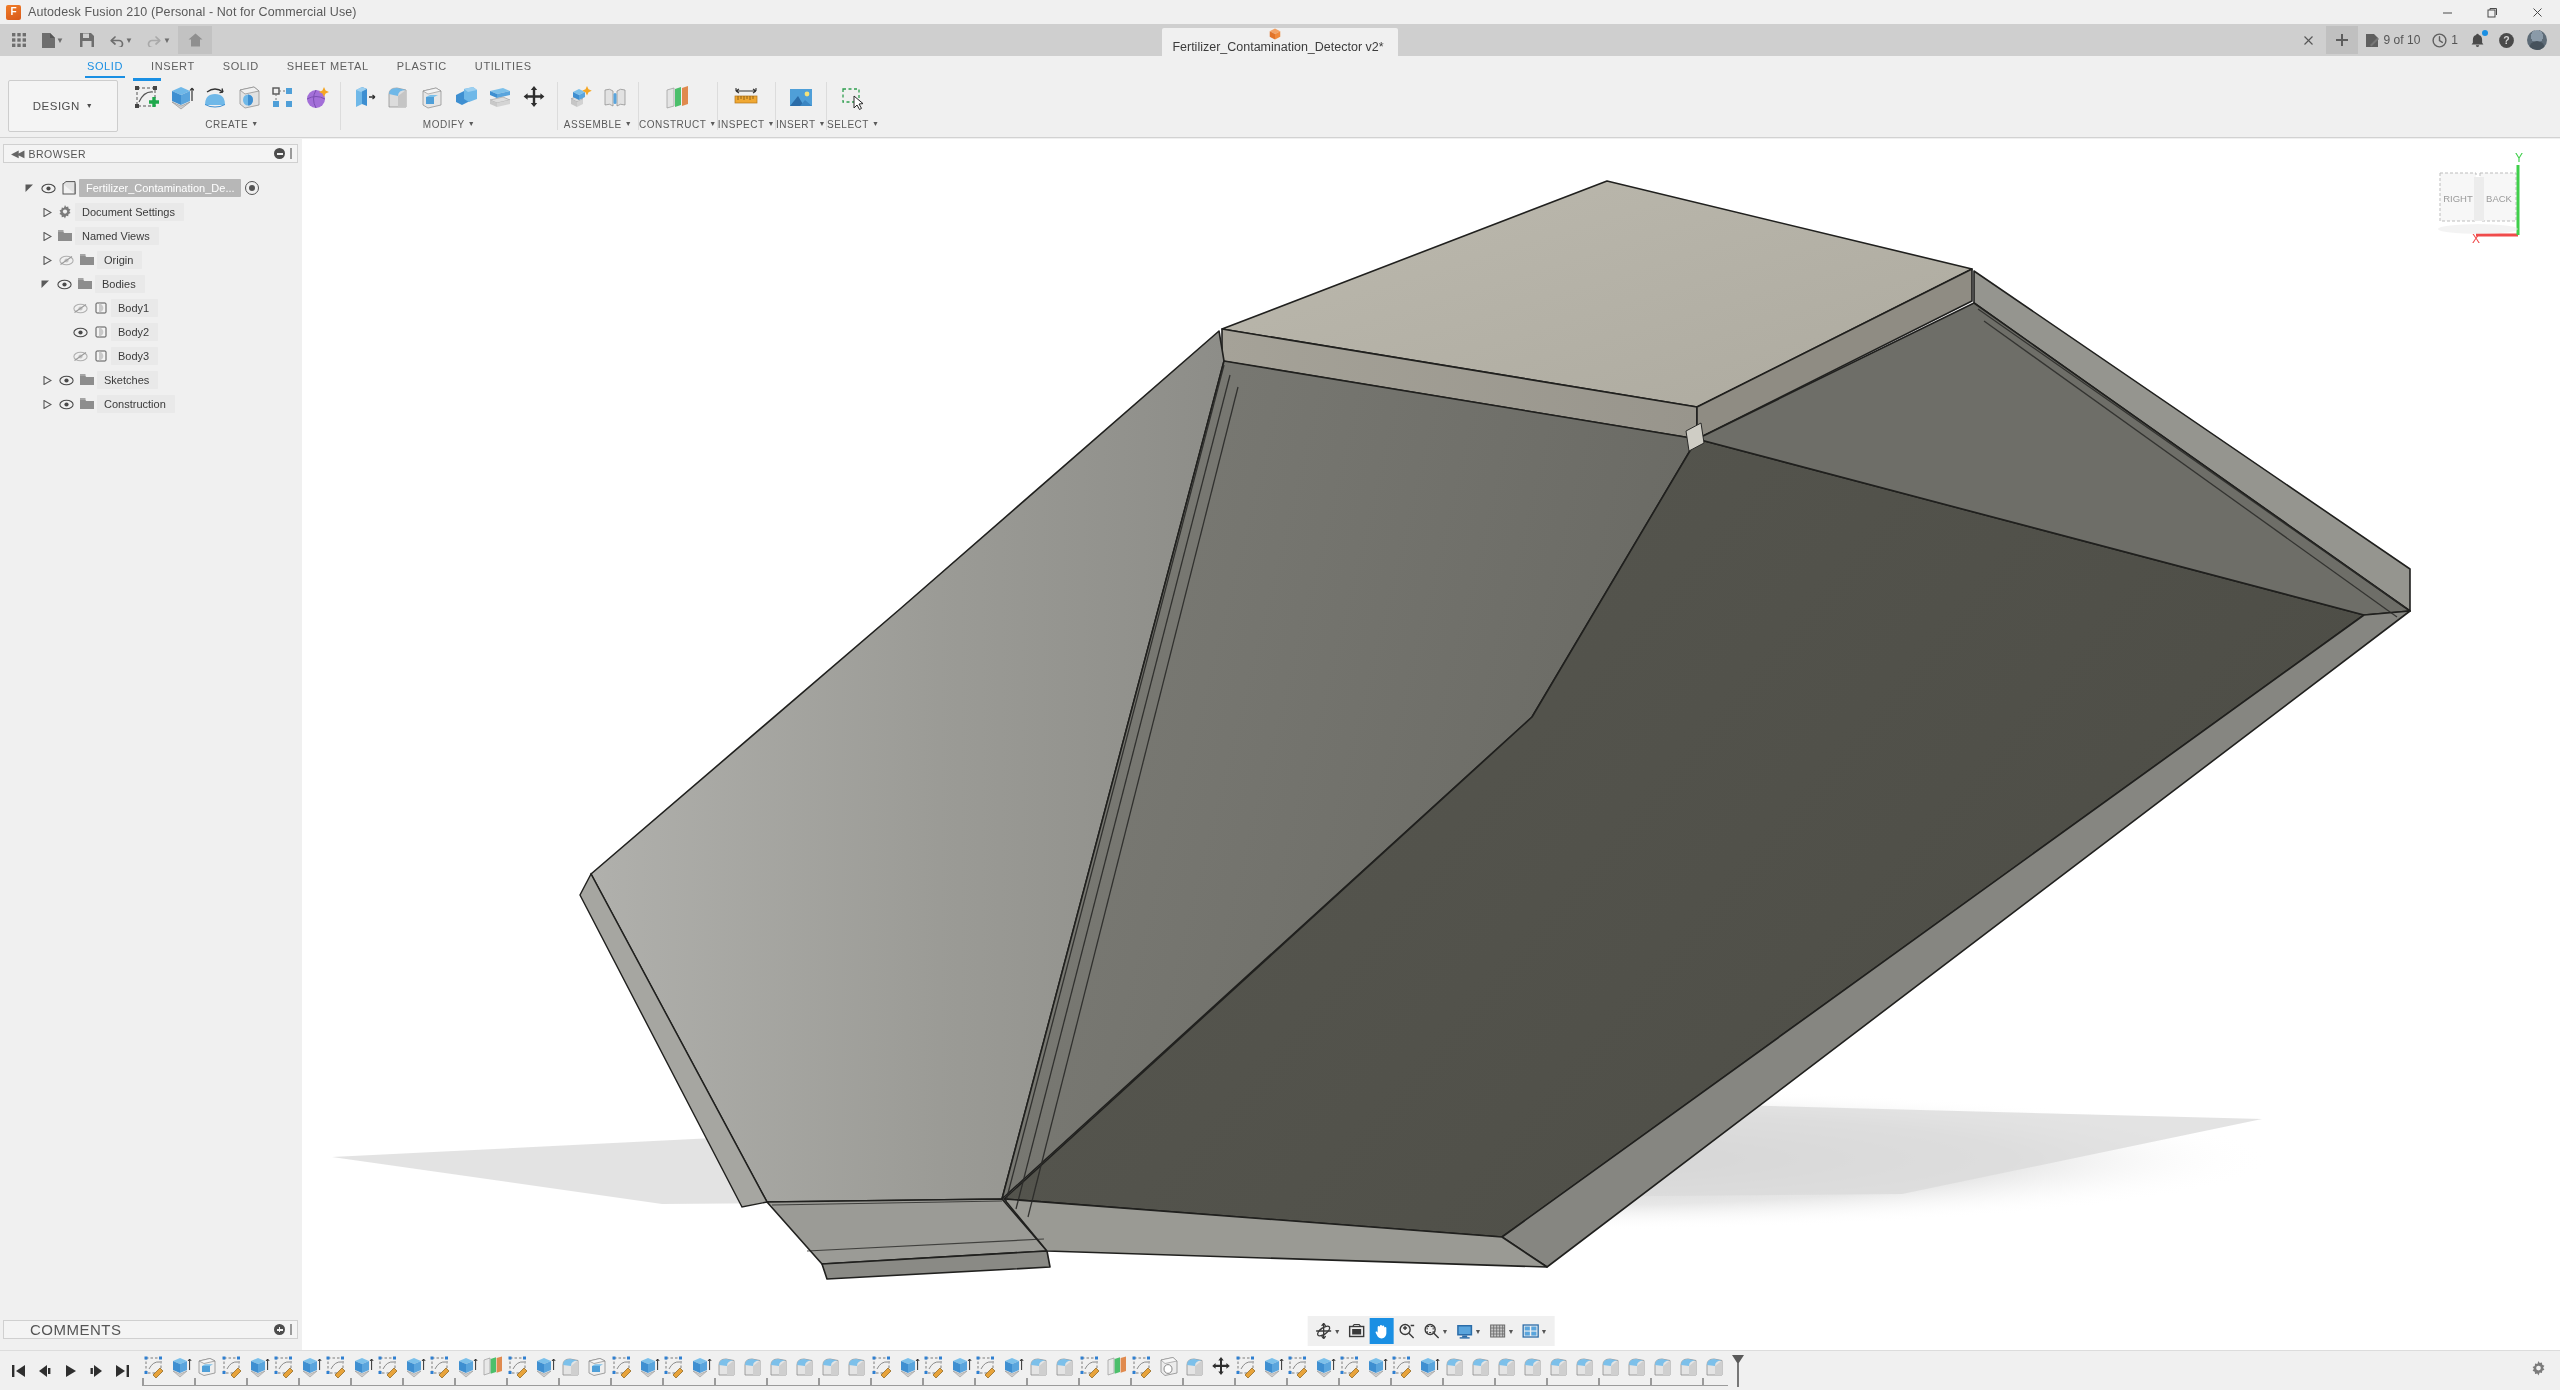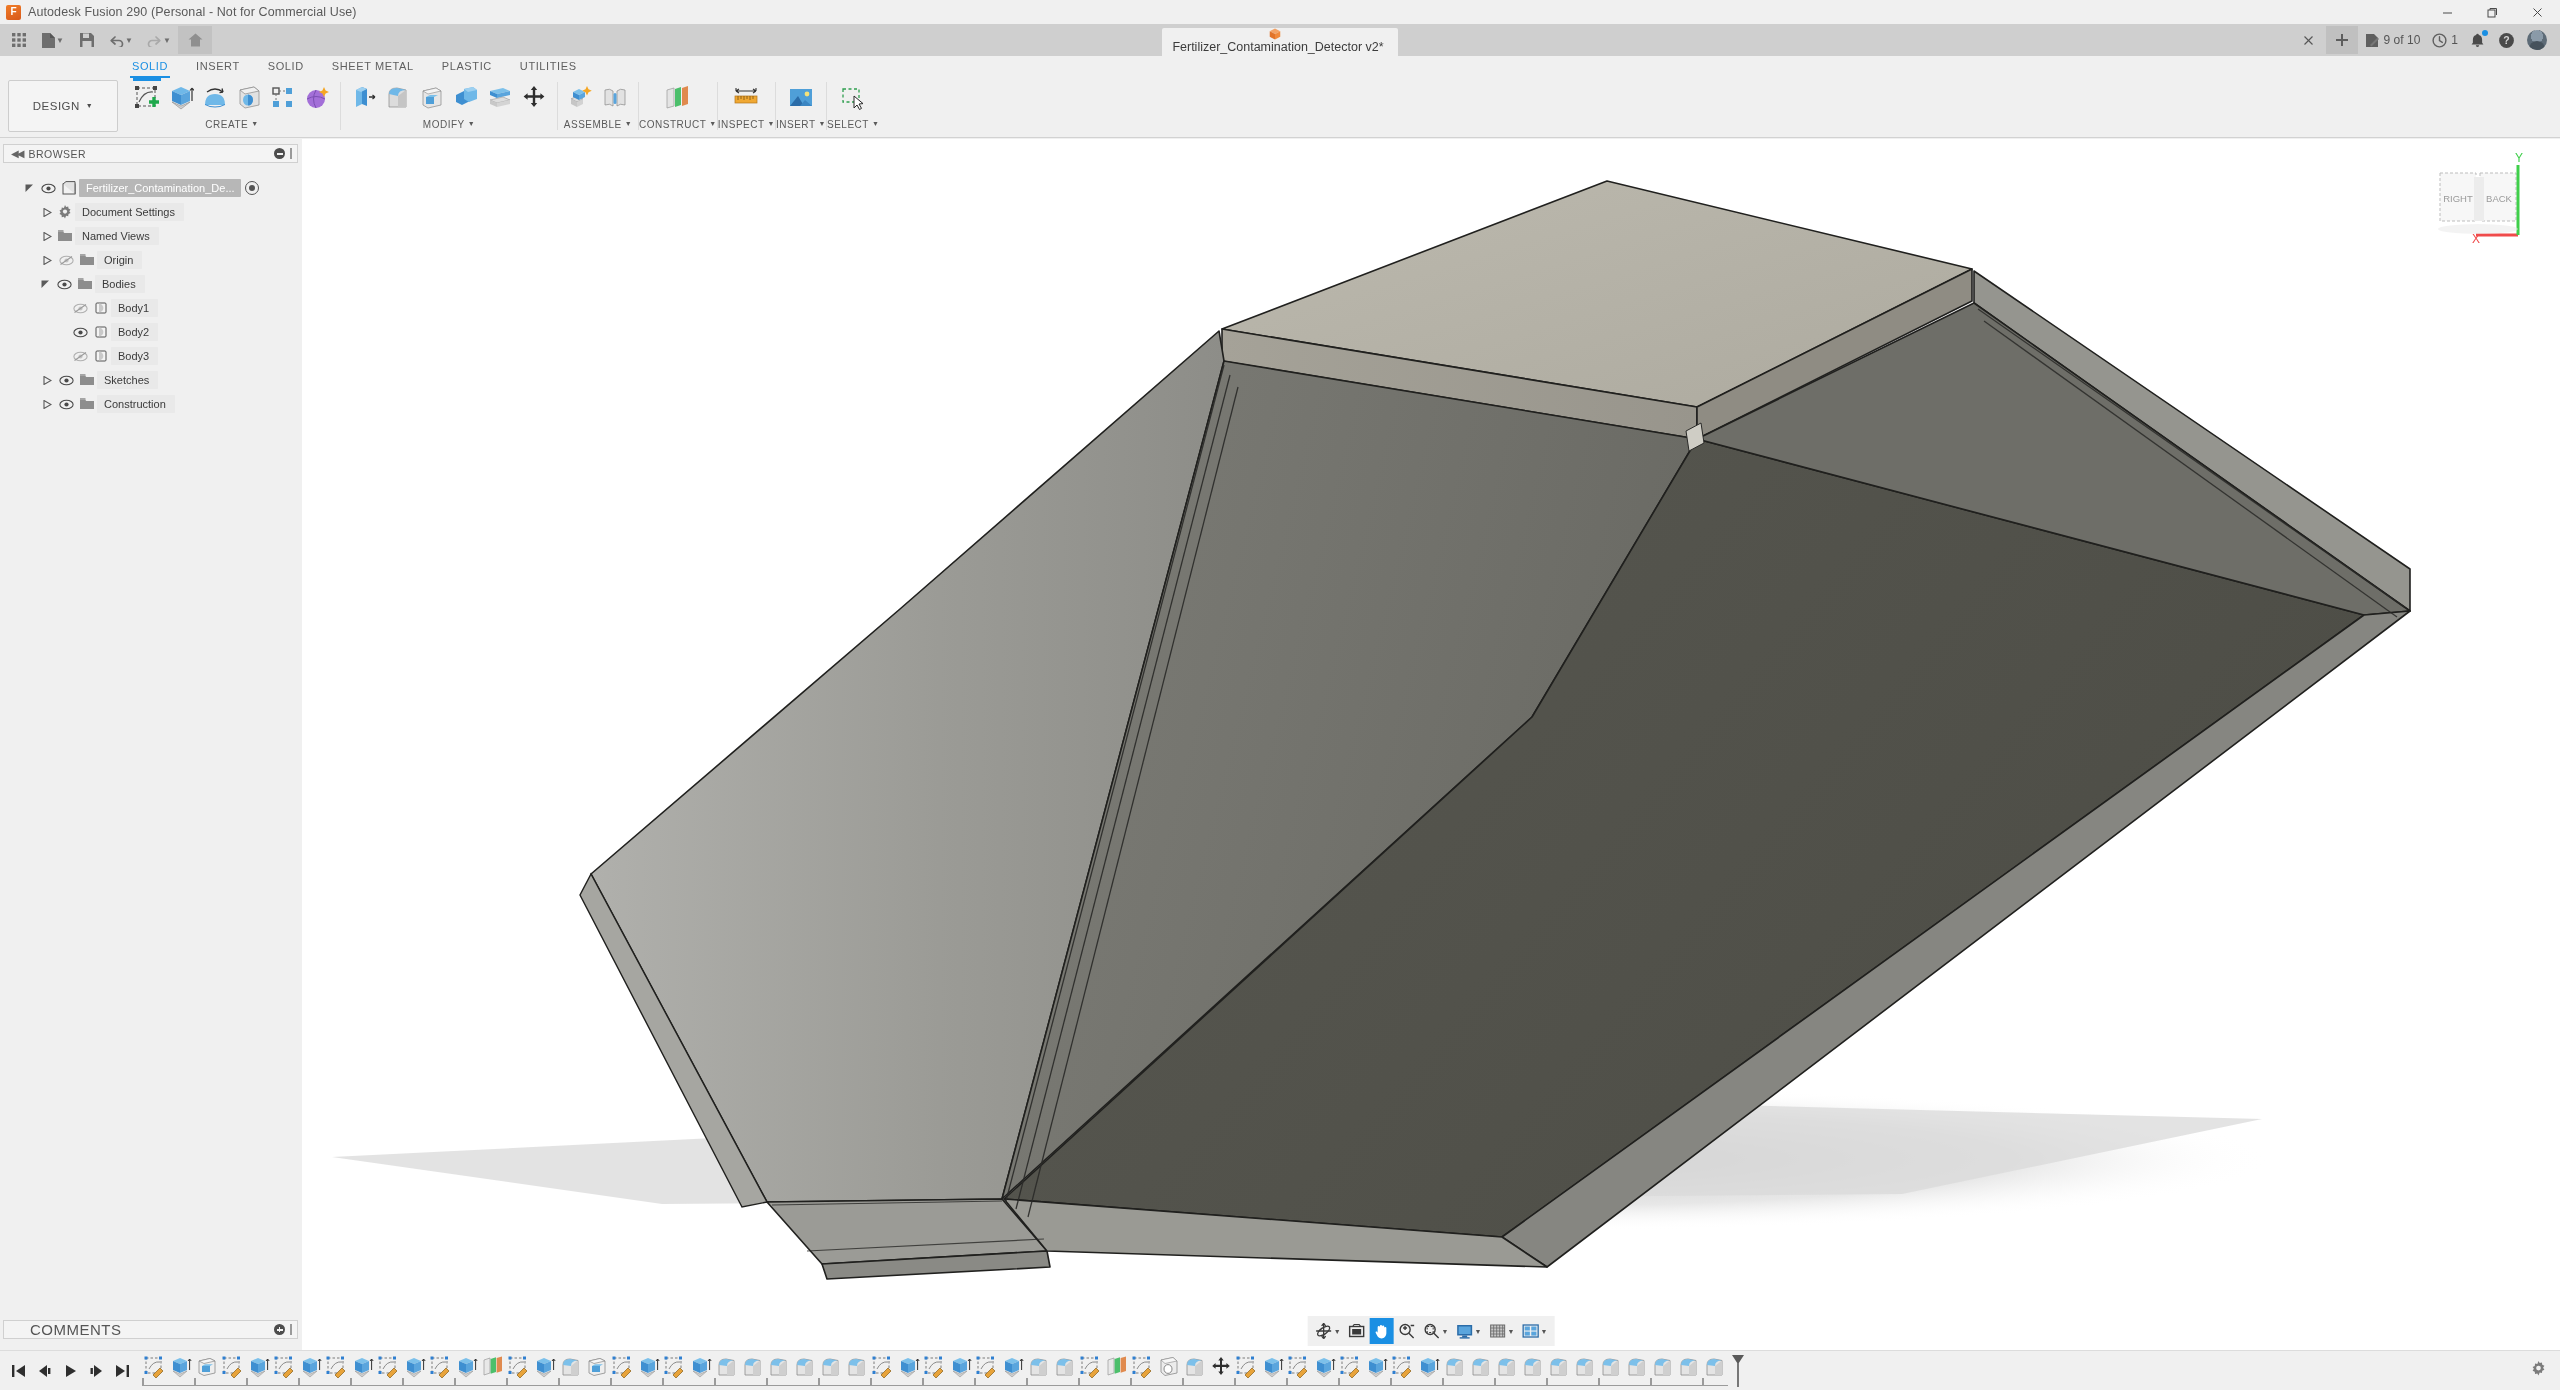"Autodesk Fusion 290 (Personal -" div.title-text { text: 290 -> 210 }
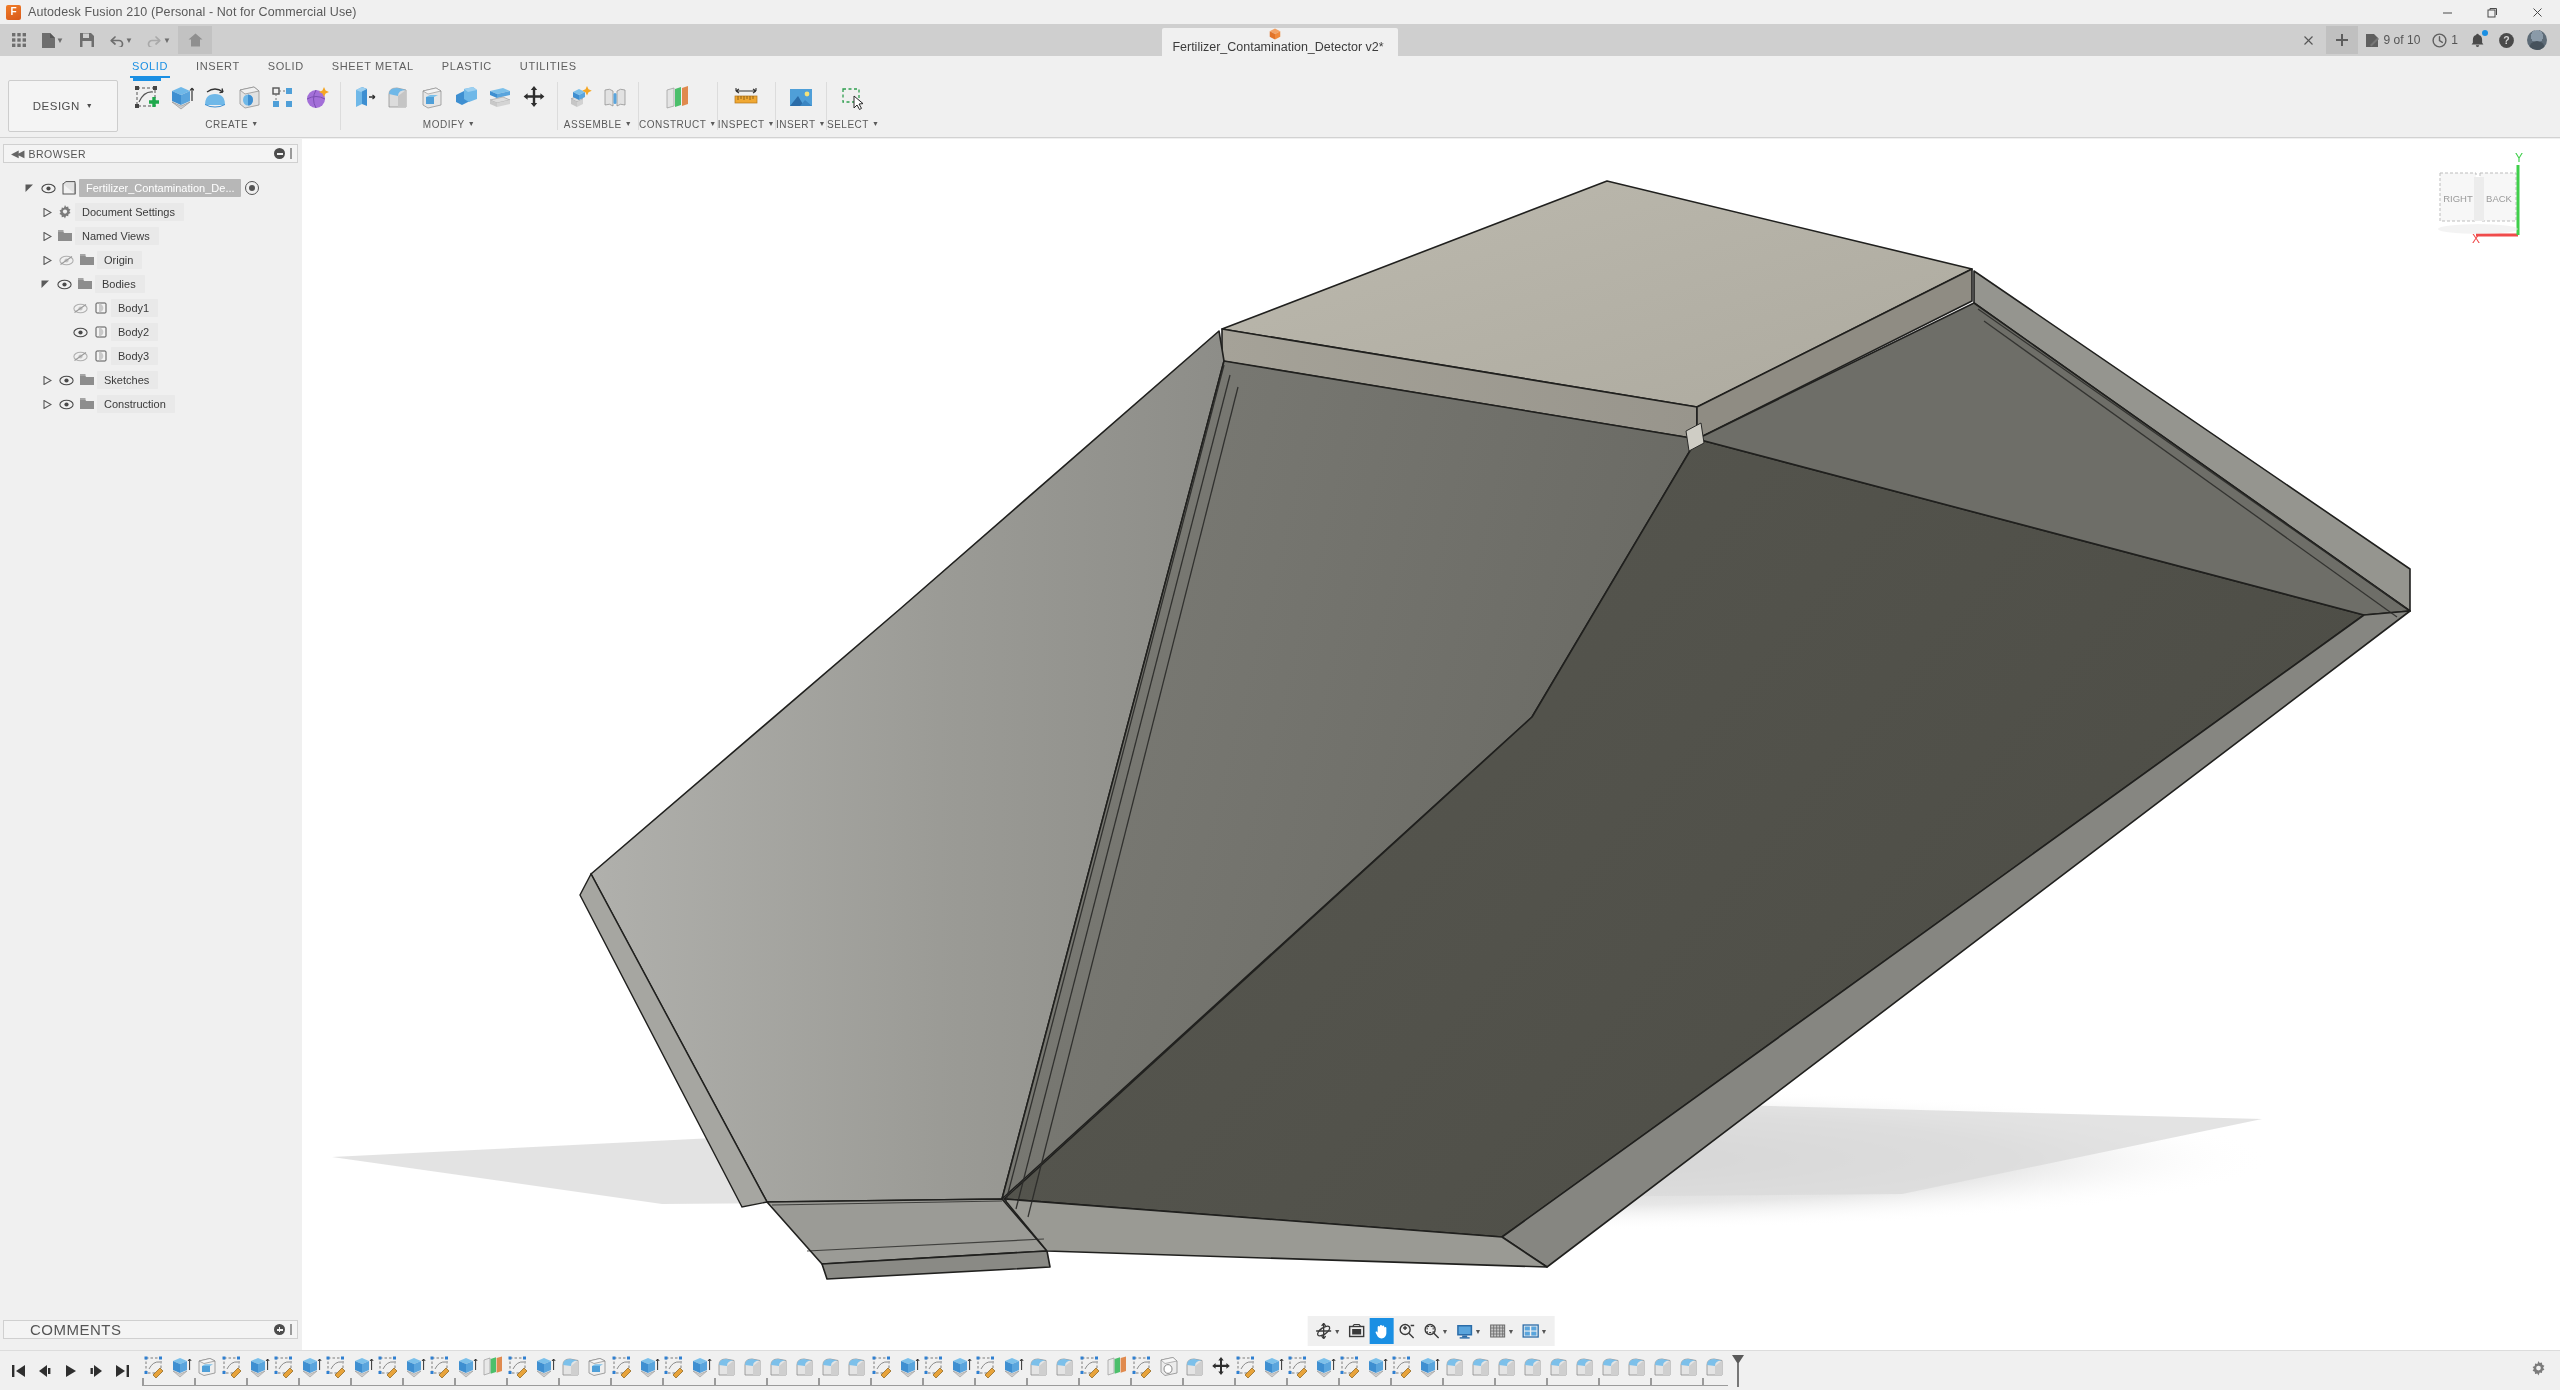"SOLID" .ribbon-tabs { padding-left: 118px -> 73px }
